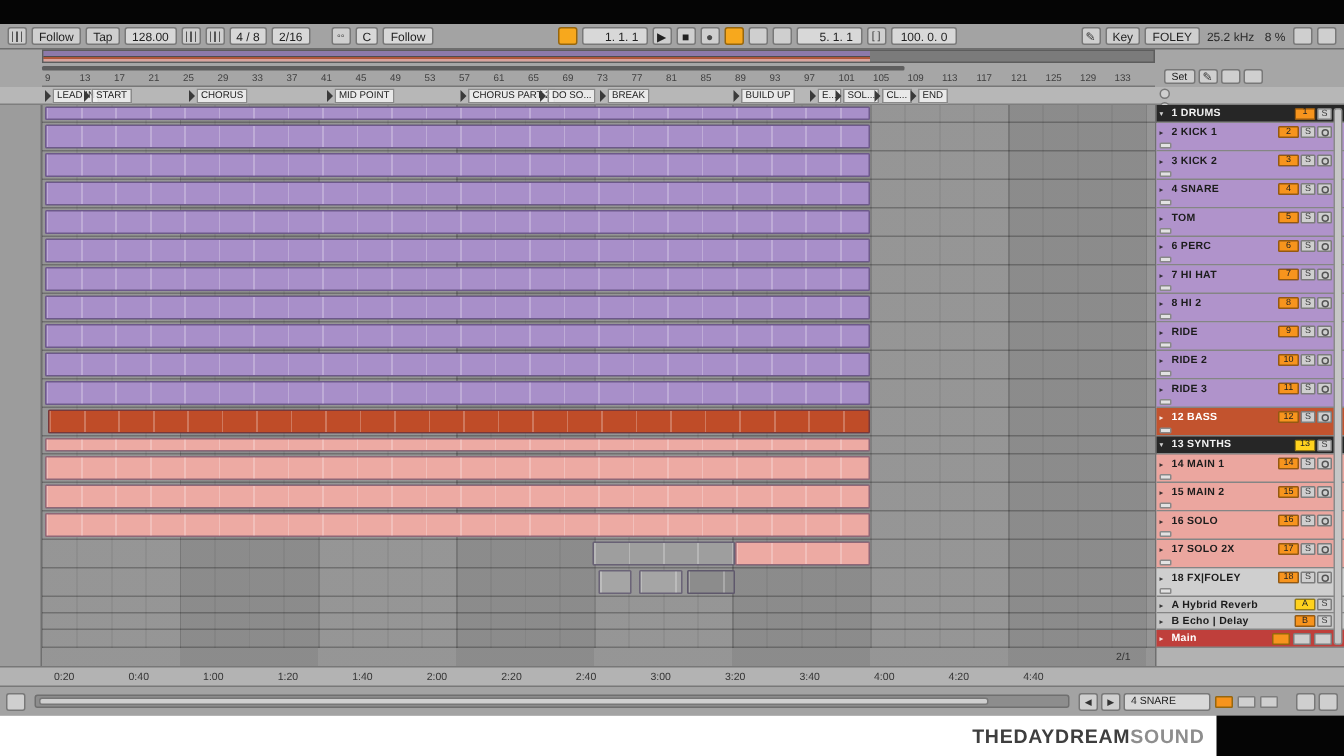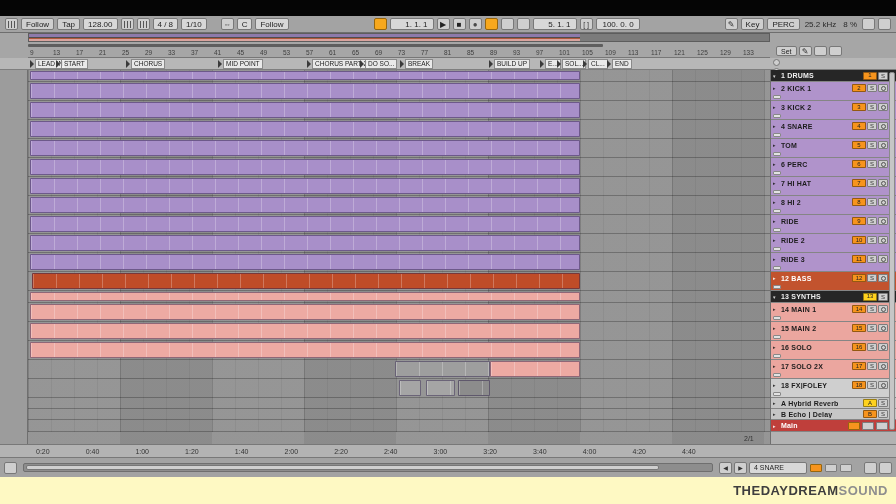"1/10" span.tfield { text: 1/10 -> 2/16 }
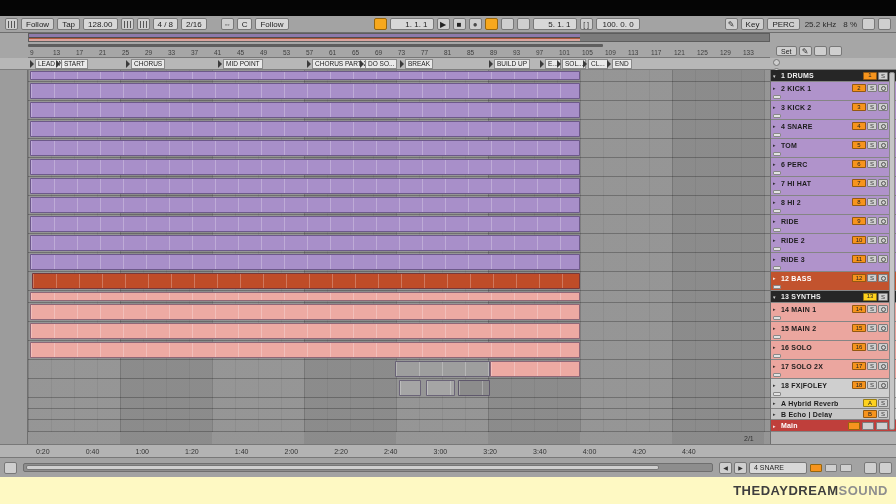"PERC" span.tbox { text: PERC -> FOLEY }
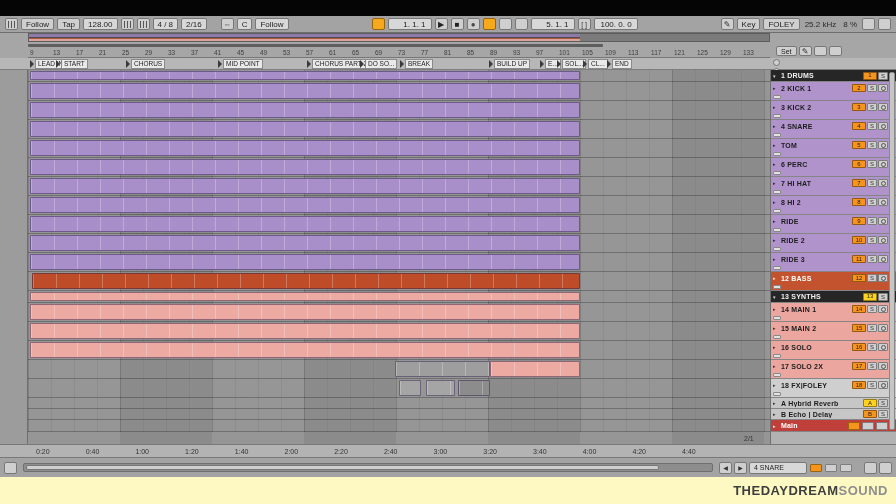"THEDAYDREAMSOUND" .bottom-black { background: #fef9c3 -> #ffffff; width: 896px -> 811px }
